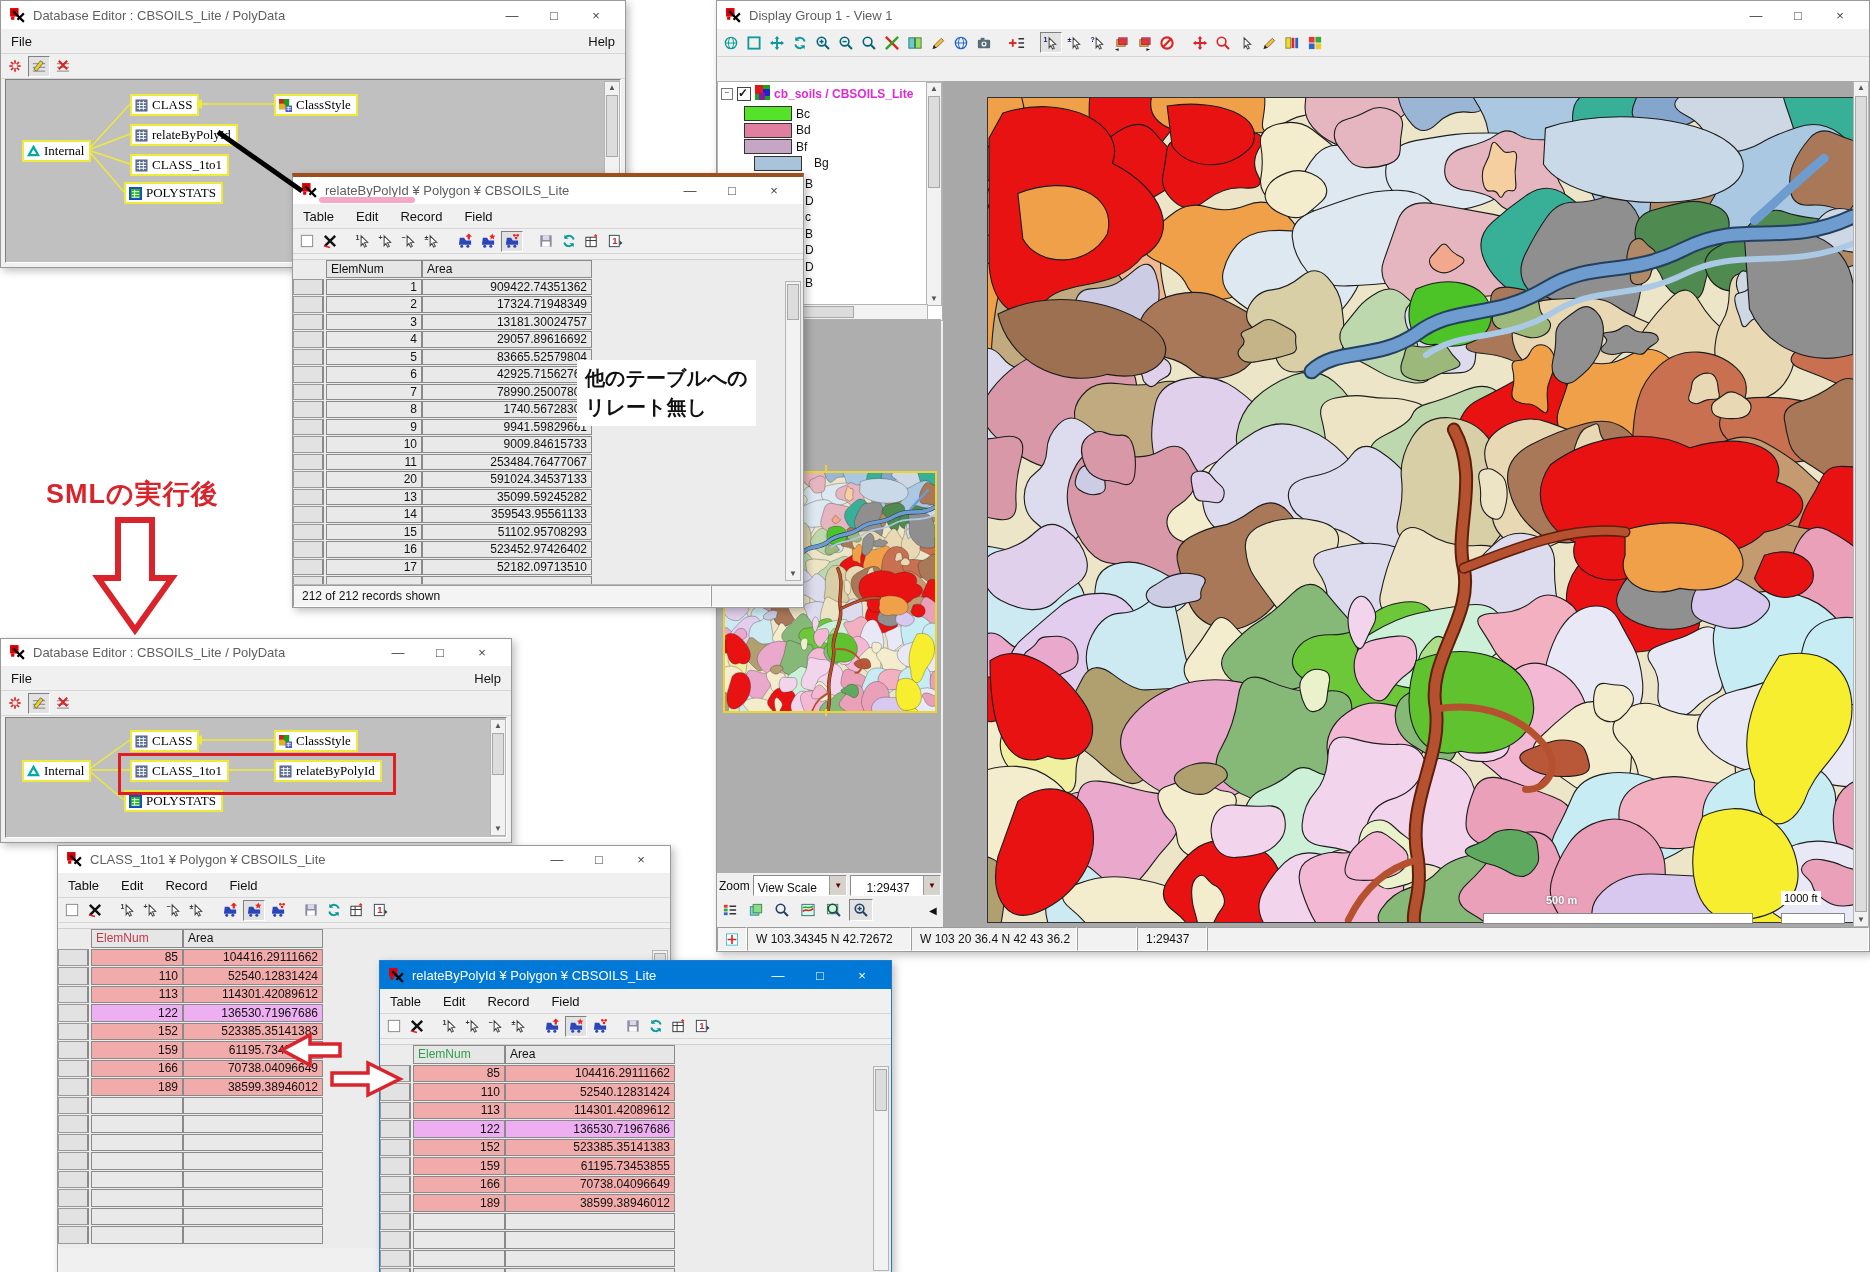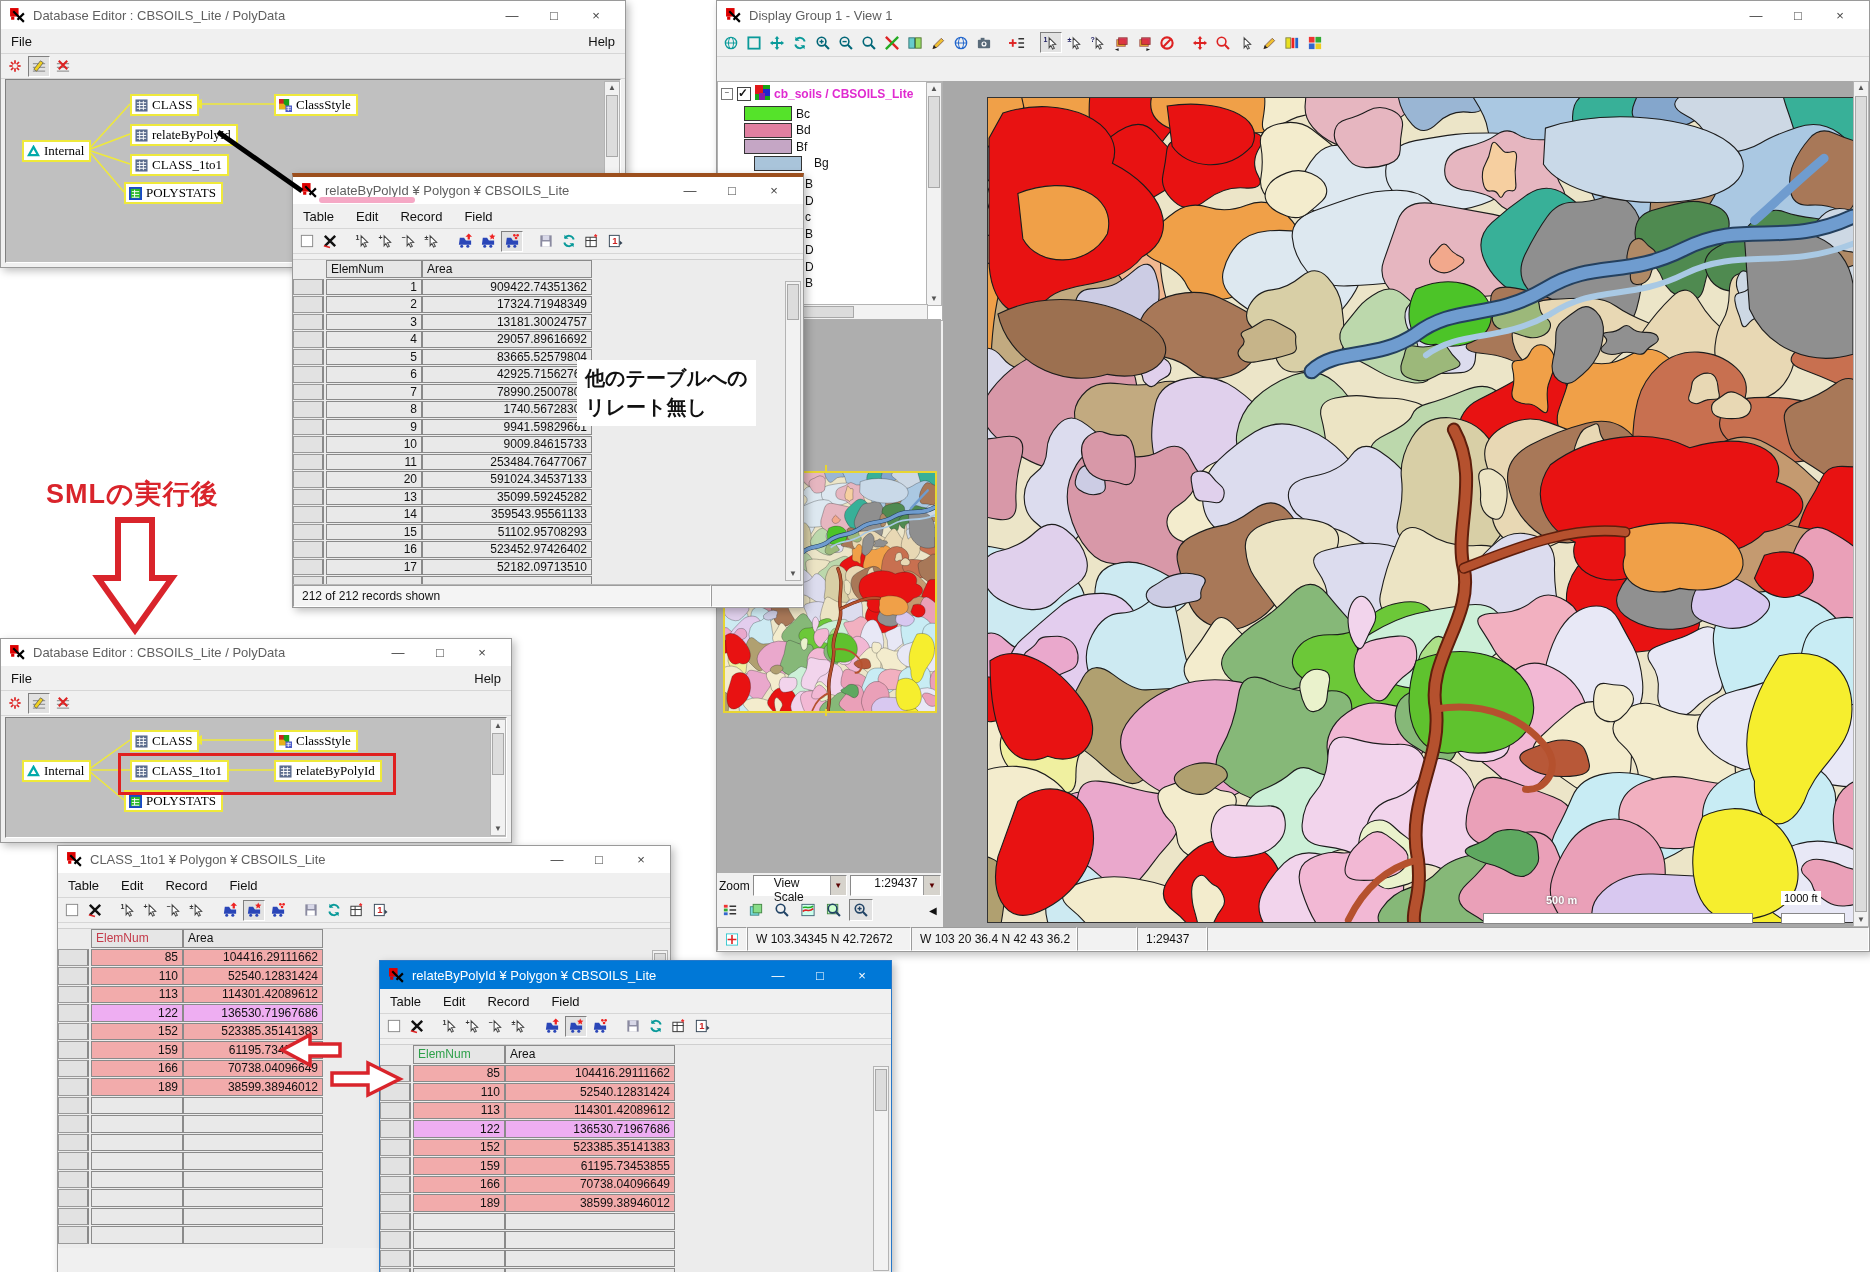"View Scale" .dd { align-items: flex-start -> flex-end; padding-left: 20px -> 4px }
